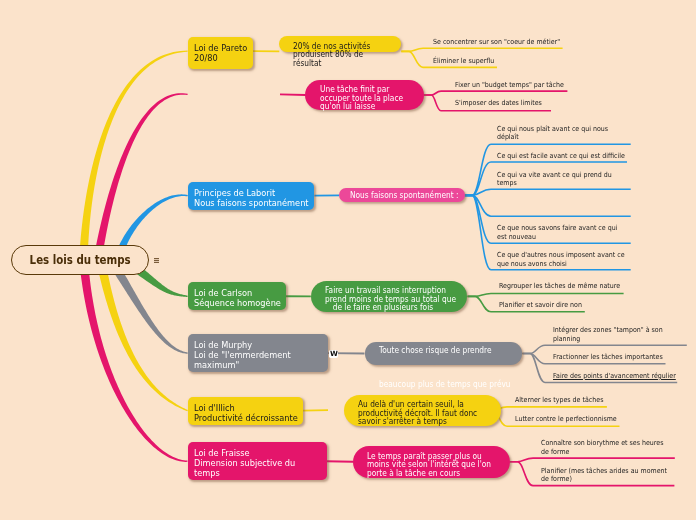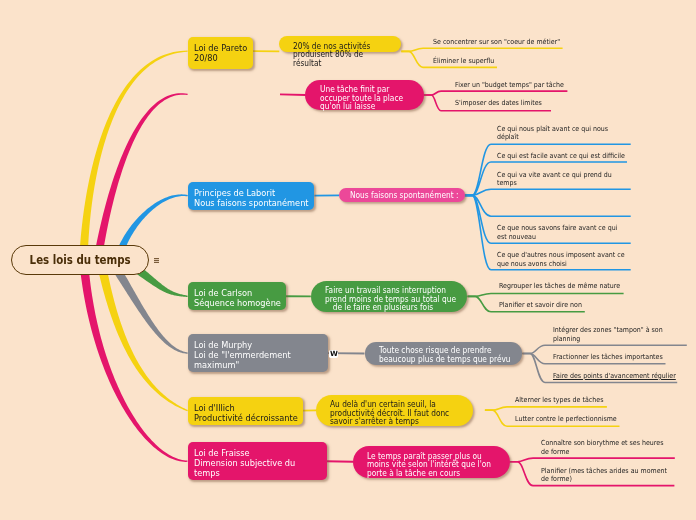"Toute chose risque de prendre" div.node { gap: none -> 25px }
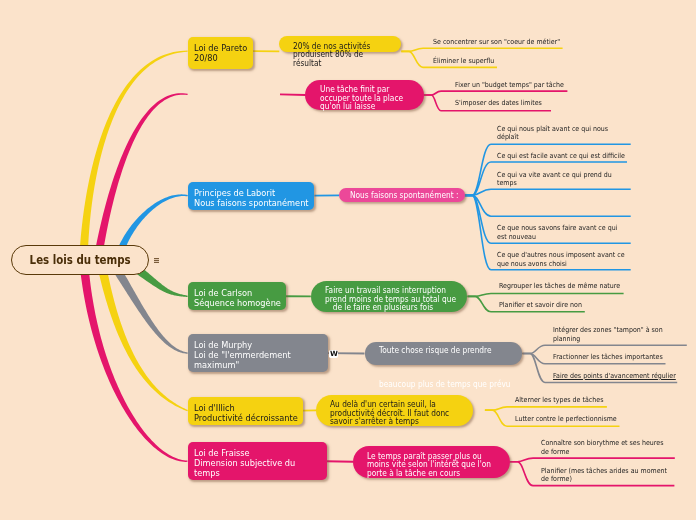"Au delà d'un certain seuil," div.node { left: 316px -> 344px }
